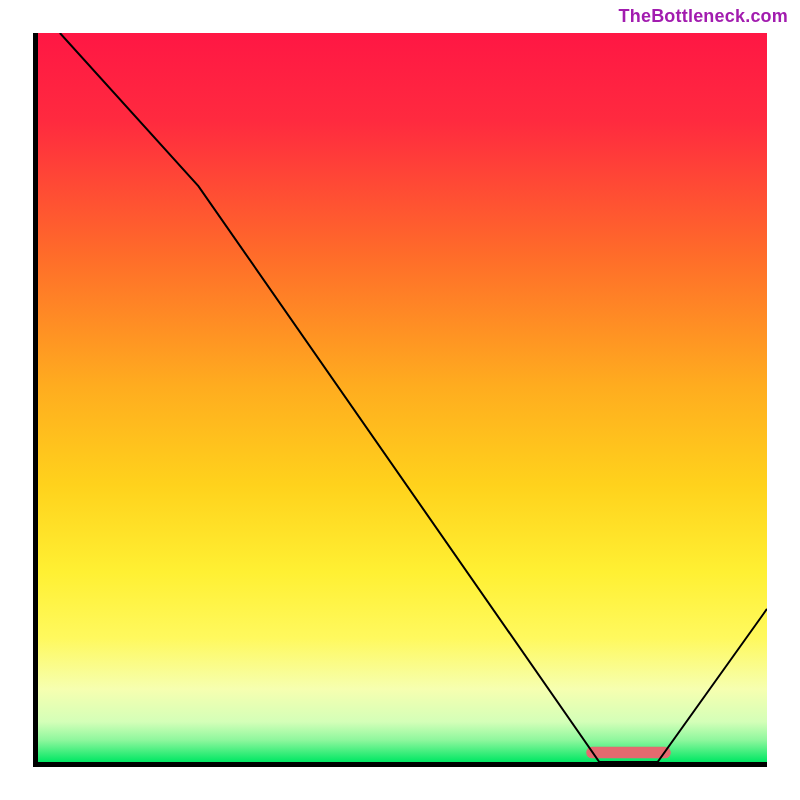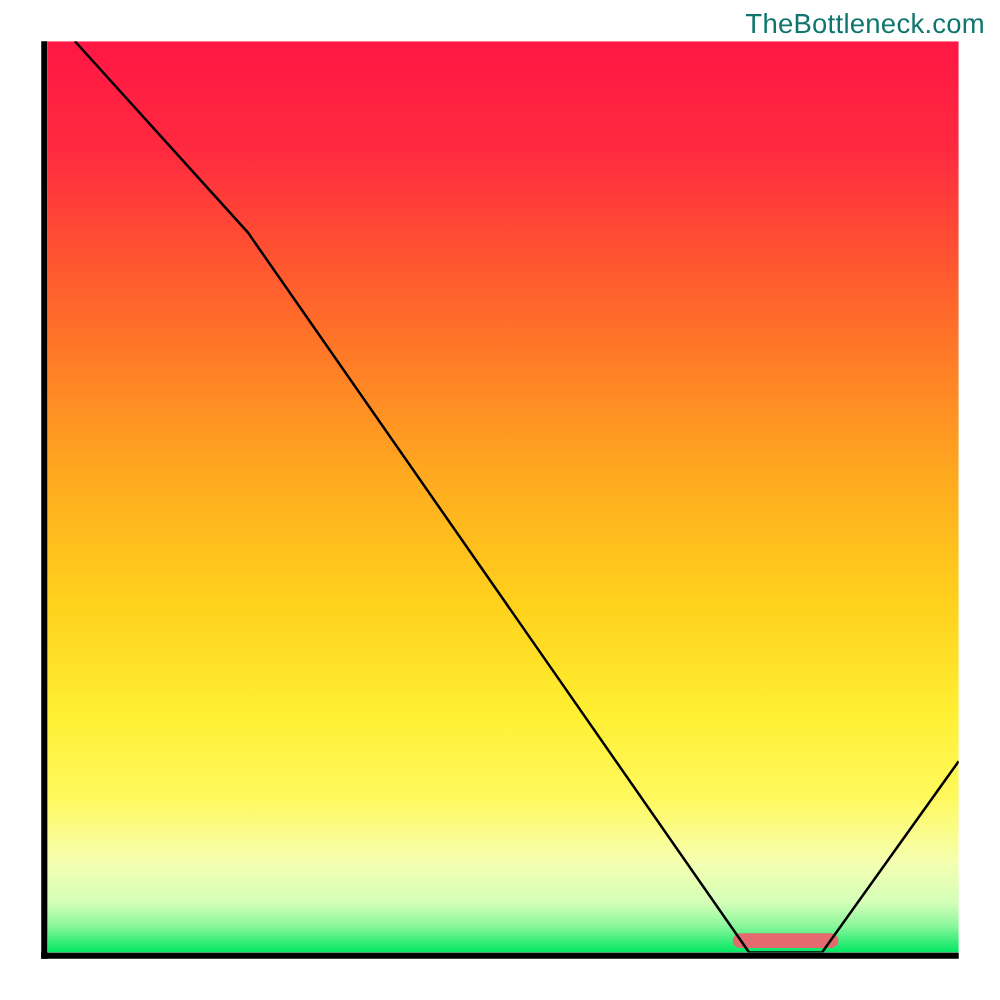"TheBottleneck.com" .watermark { color: #0f766e -> #a21caf; font-size: 22px -> 18px; font-weight: 400 -> 700 }
